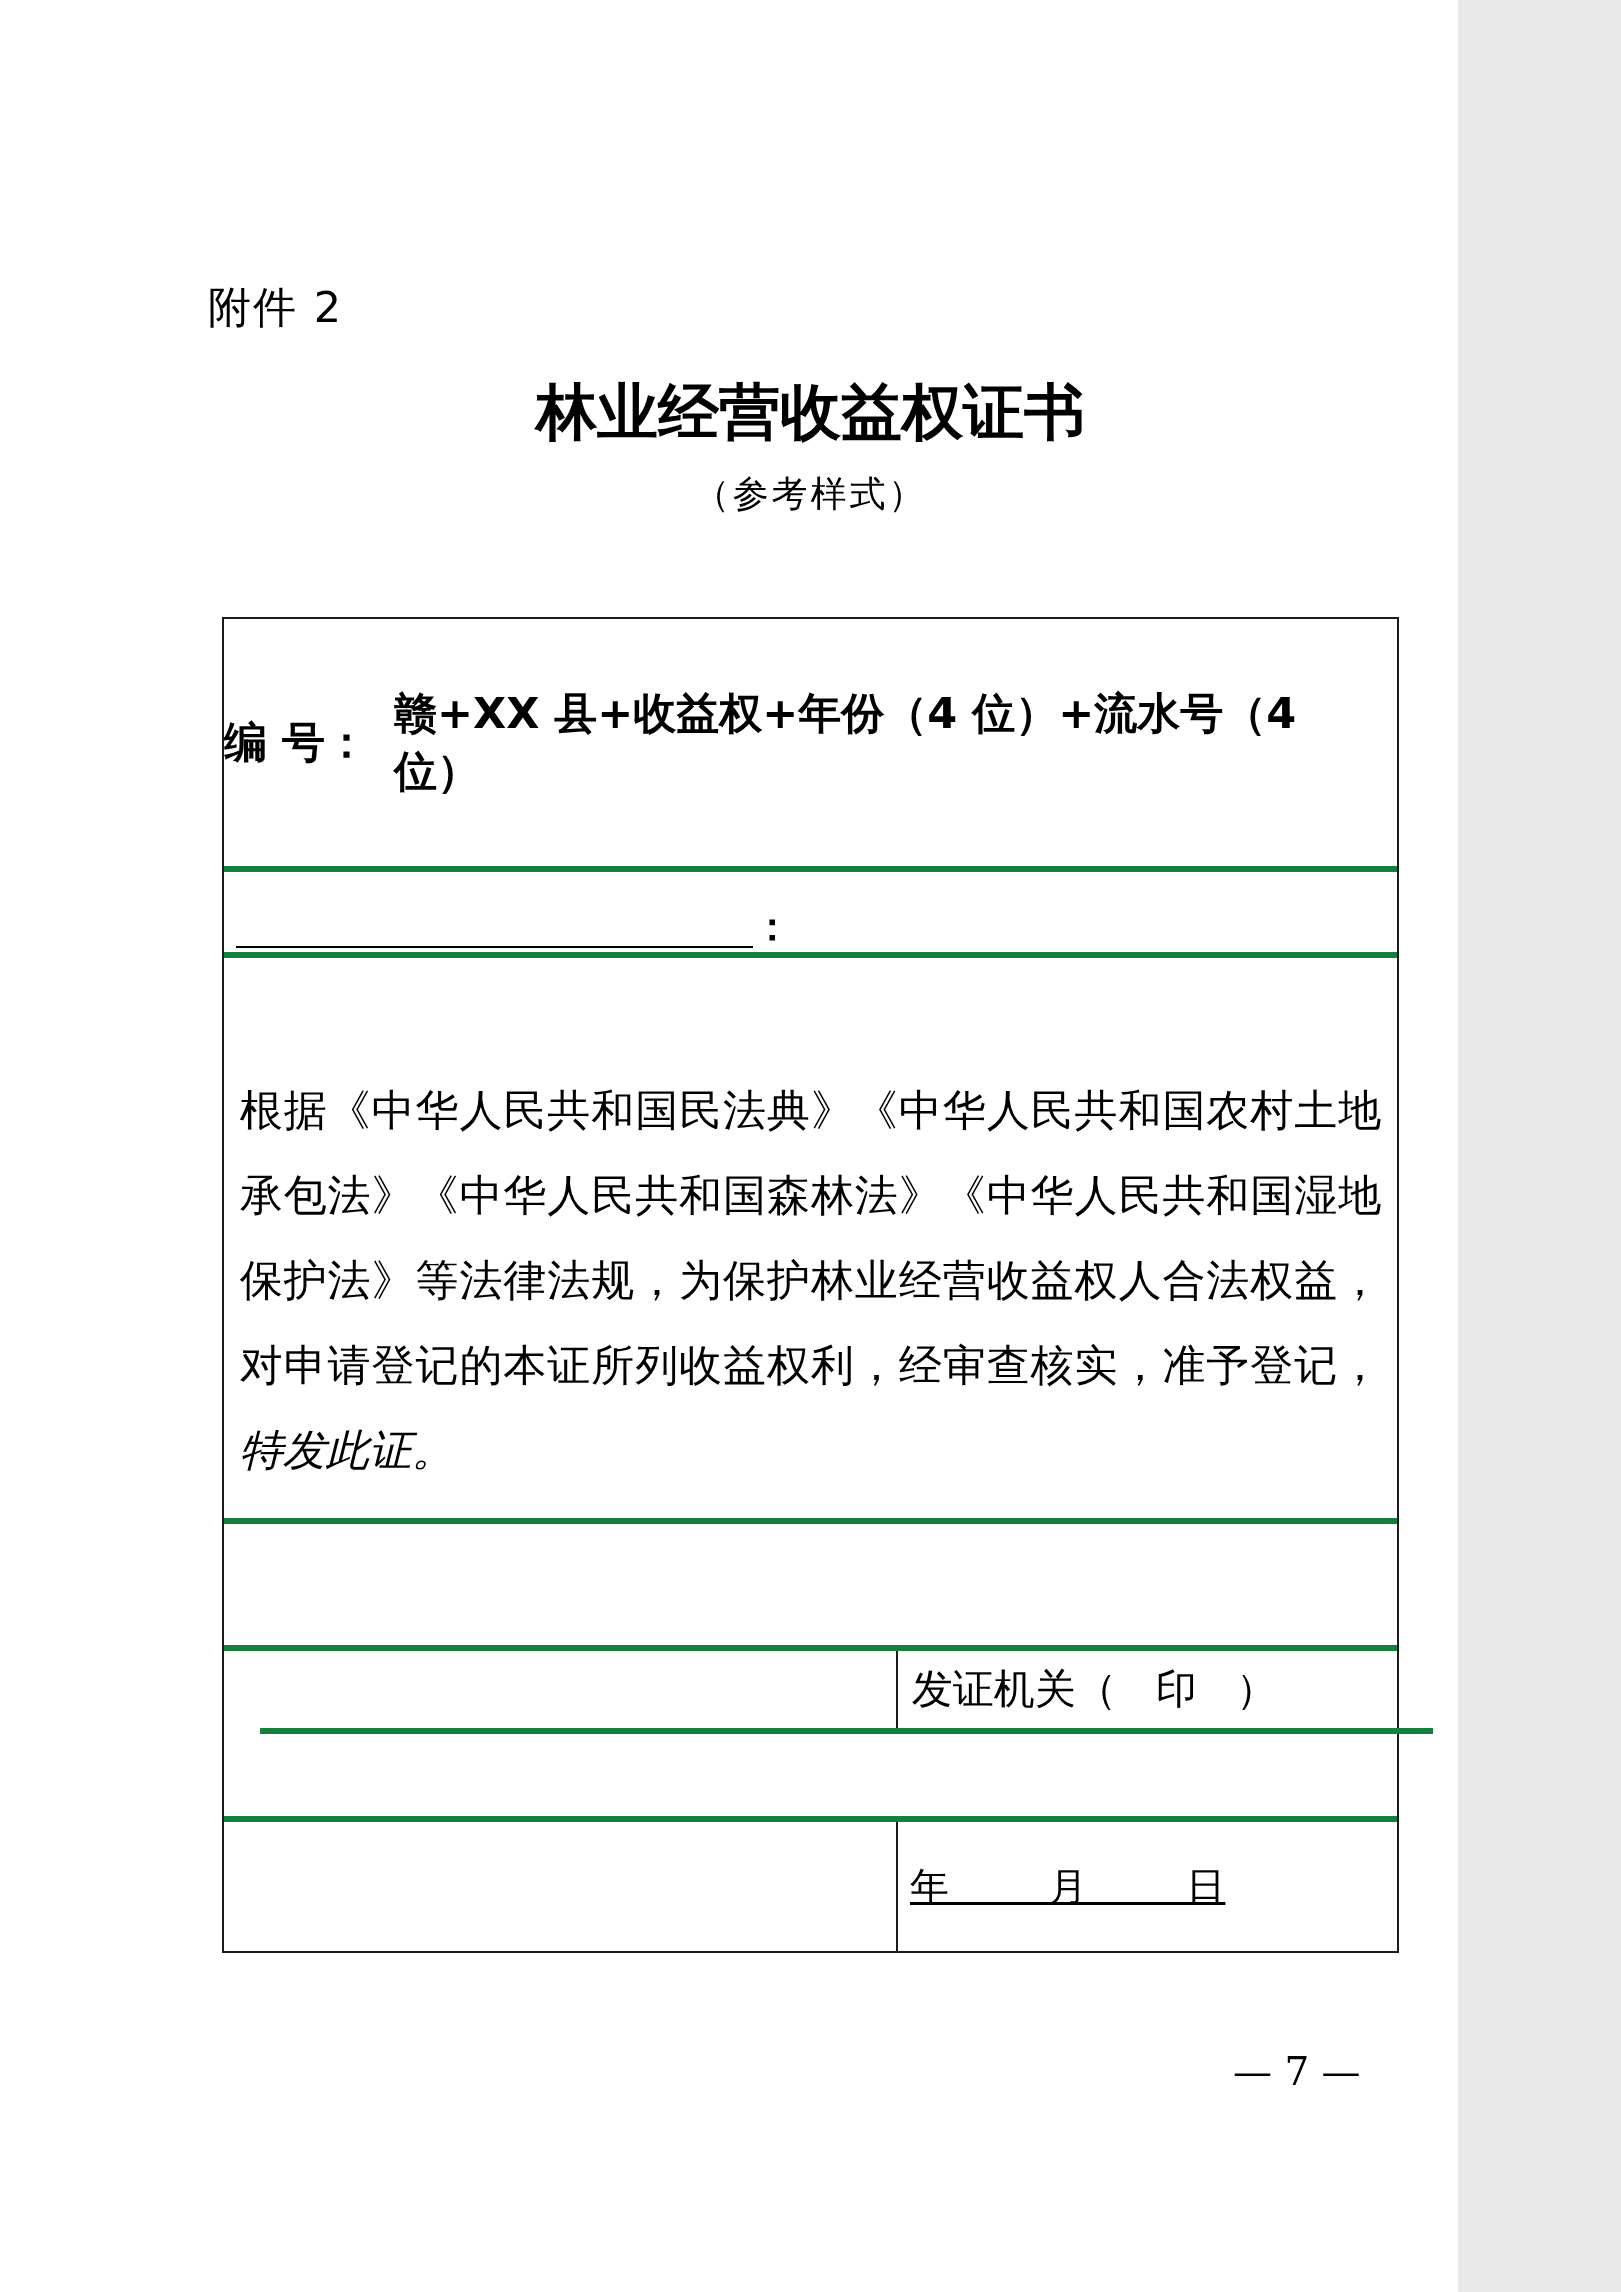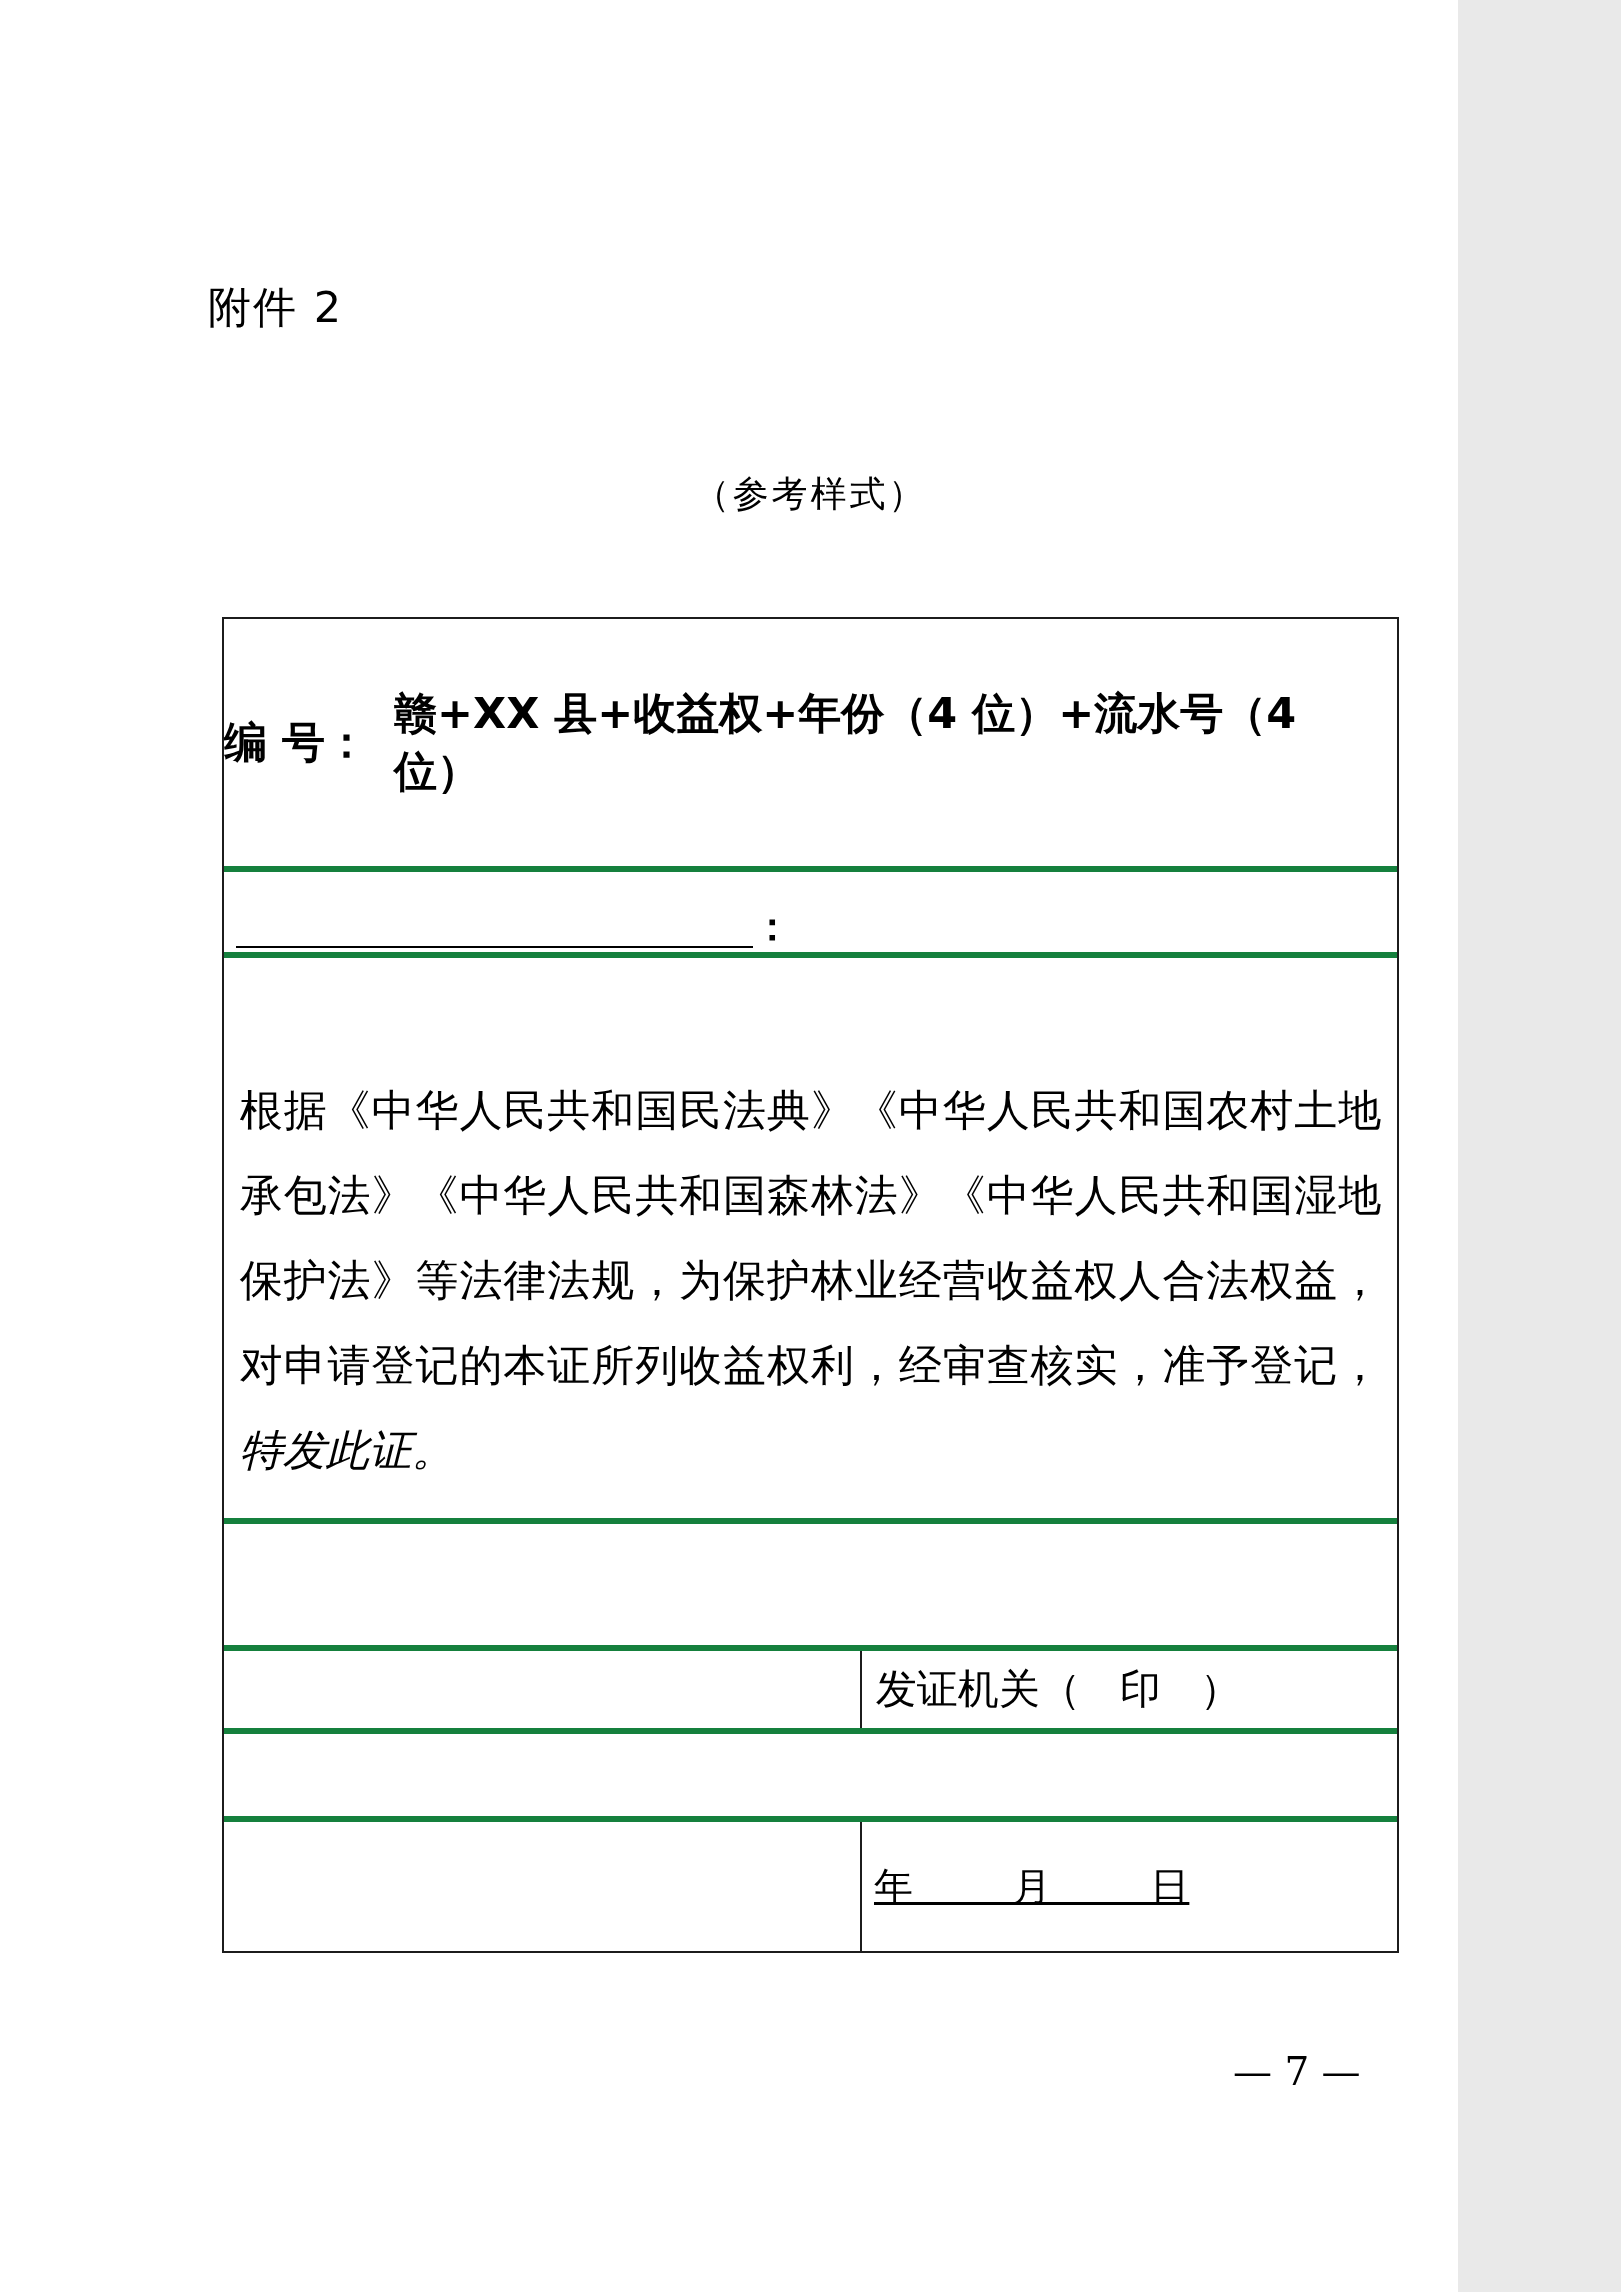"林业经营收益权证书" h1.title { html: none -> <h1>林业经营收益权证书</h1> }
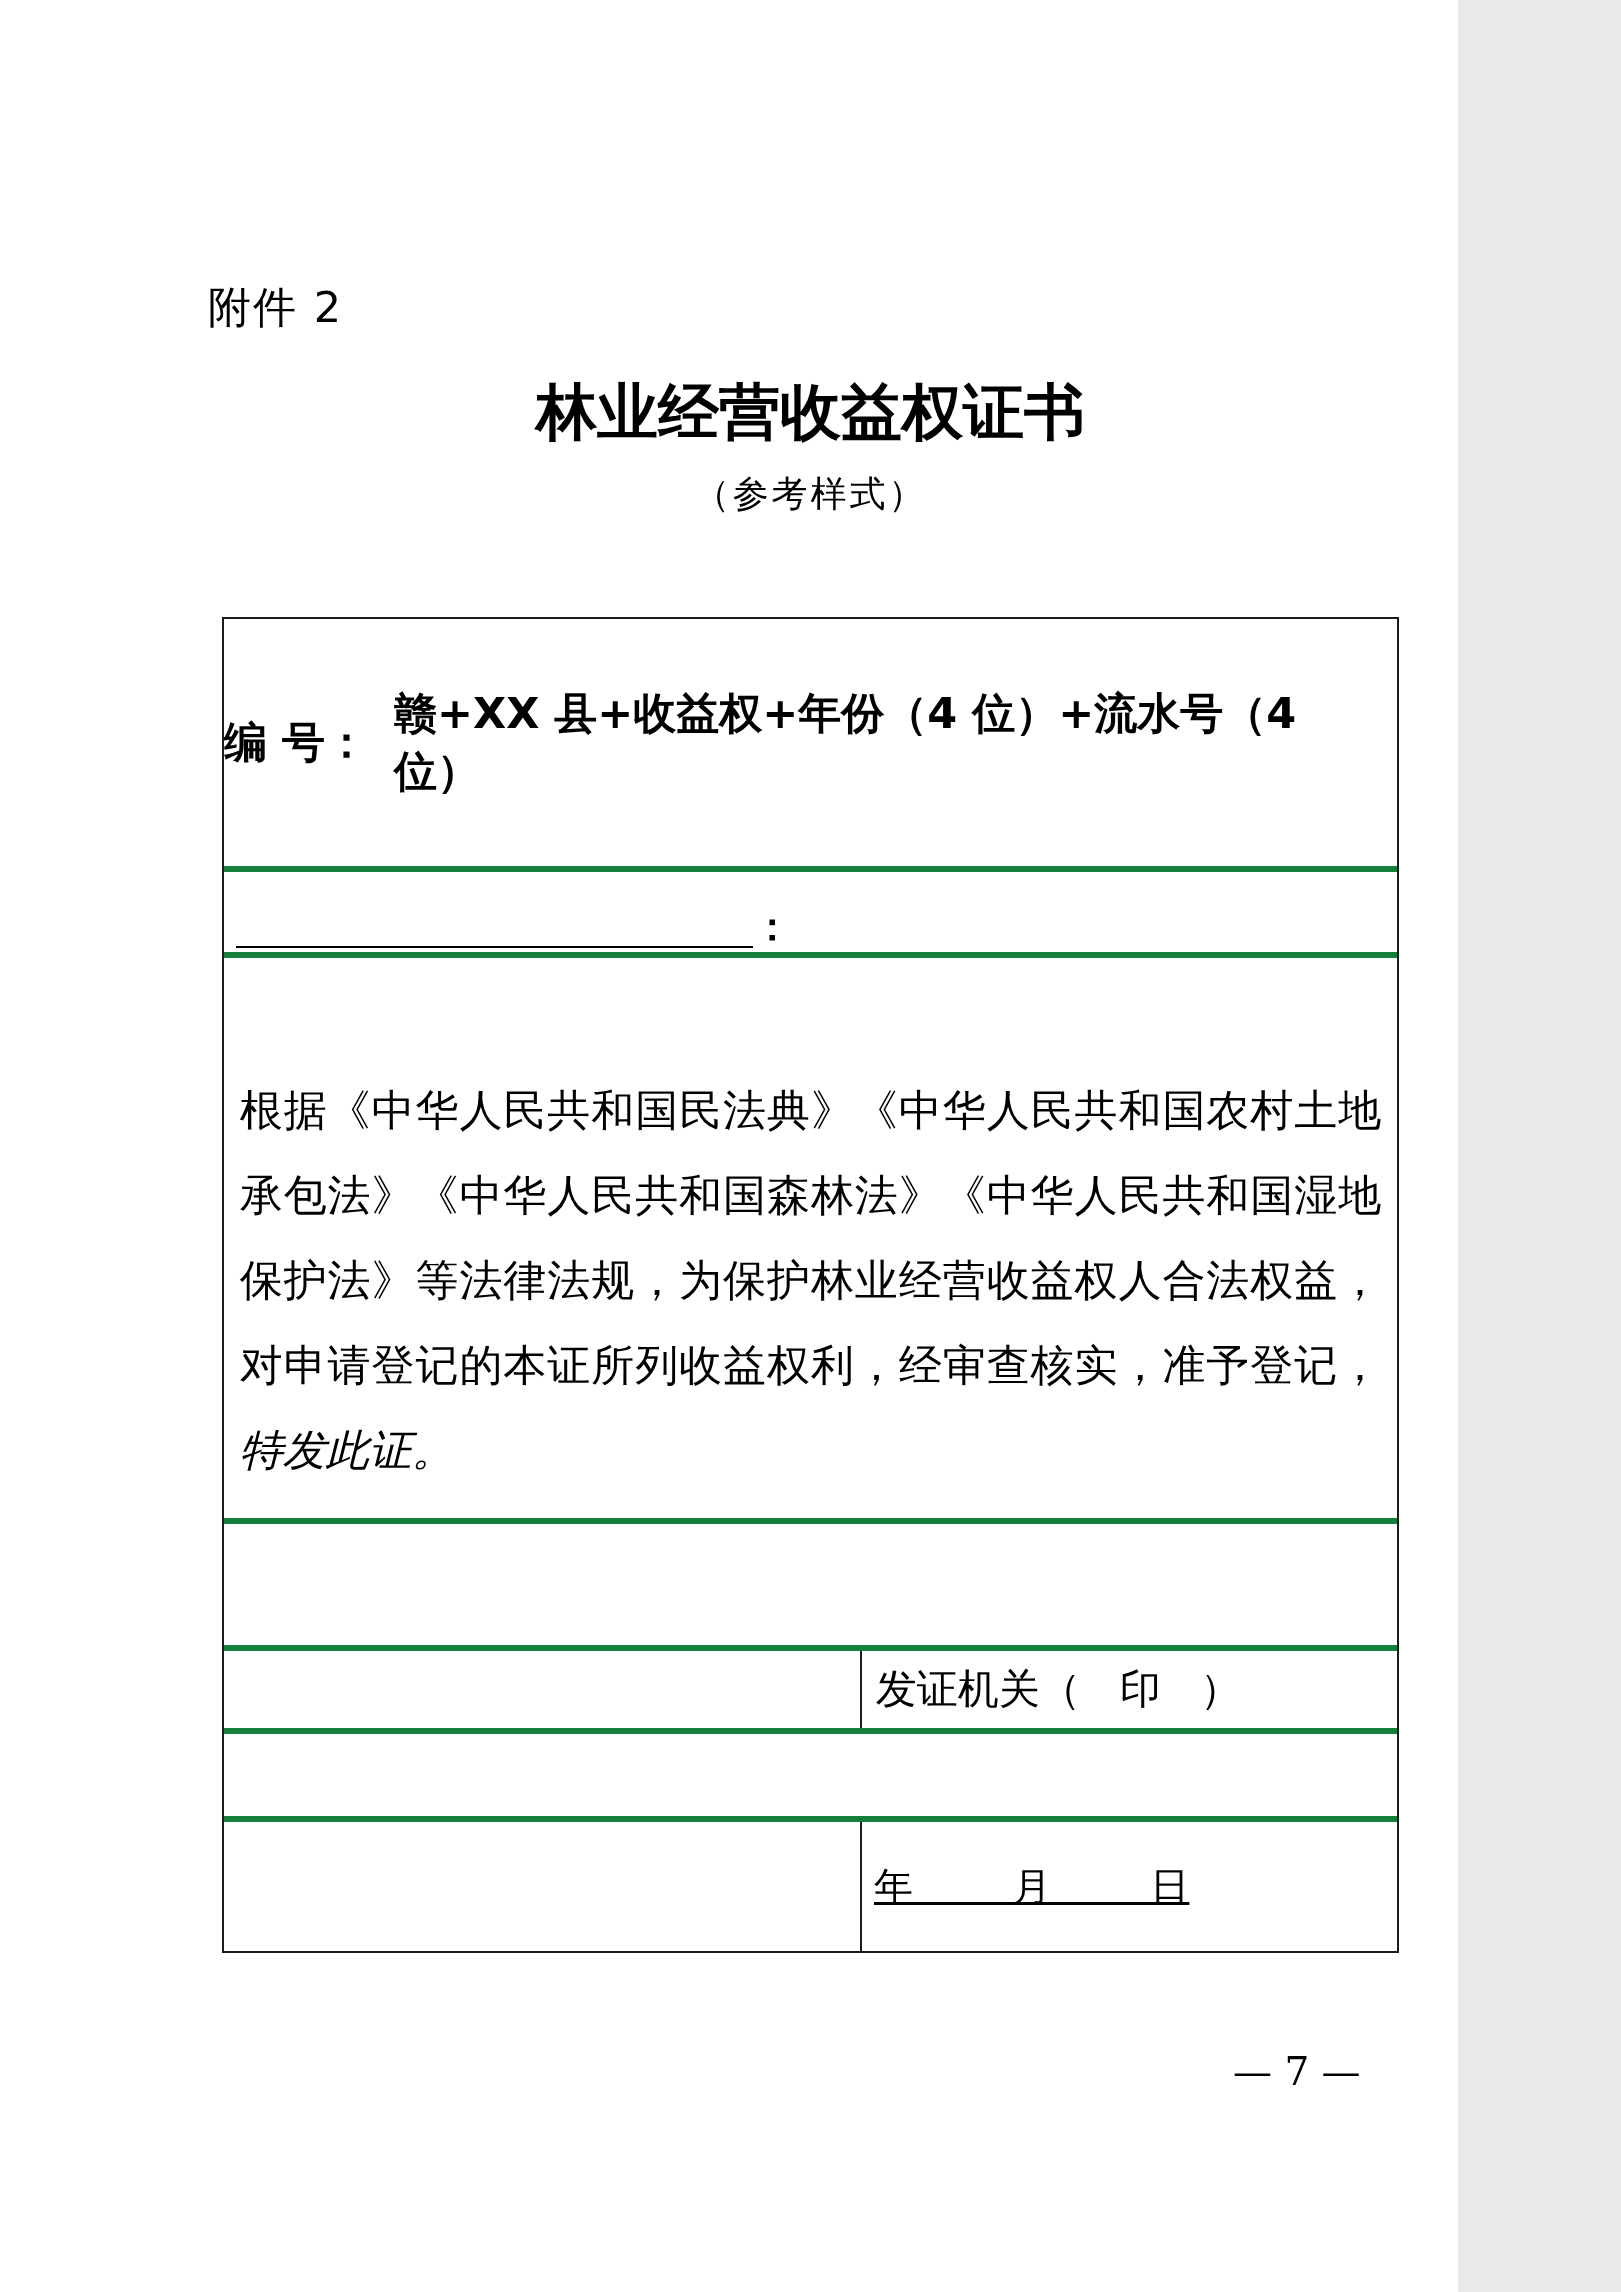"发证机关（ 印 ）" .row-split { margin-left: none -> 36px }
